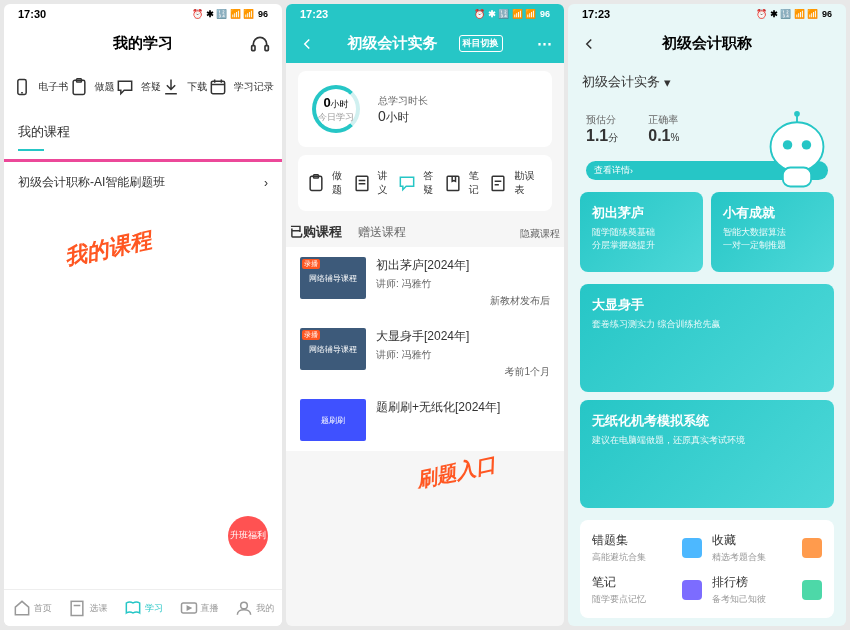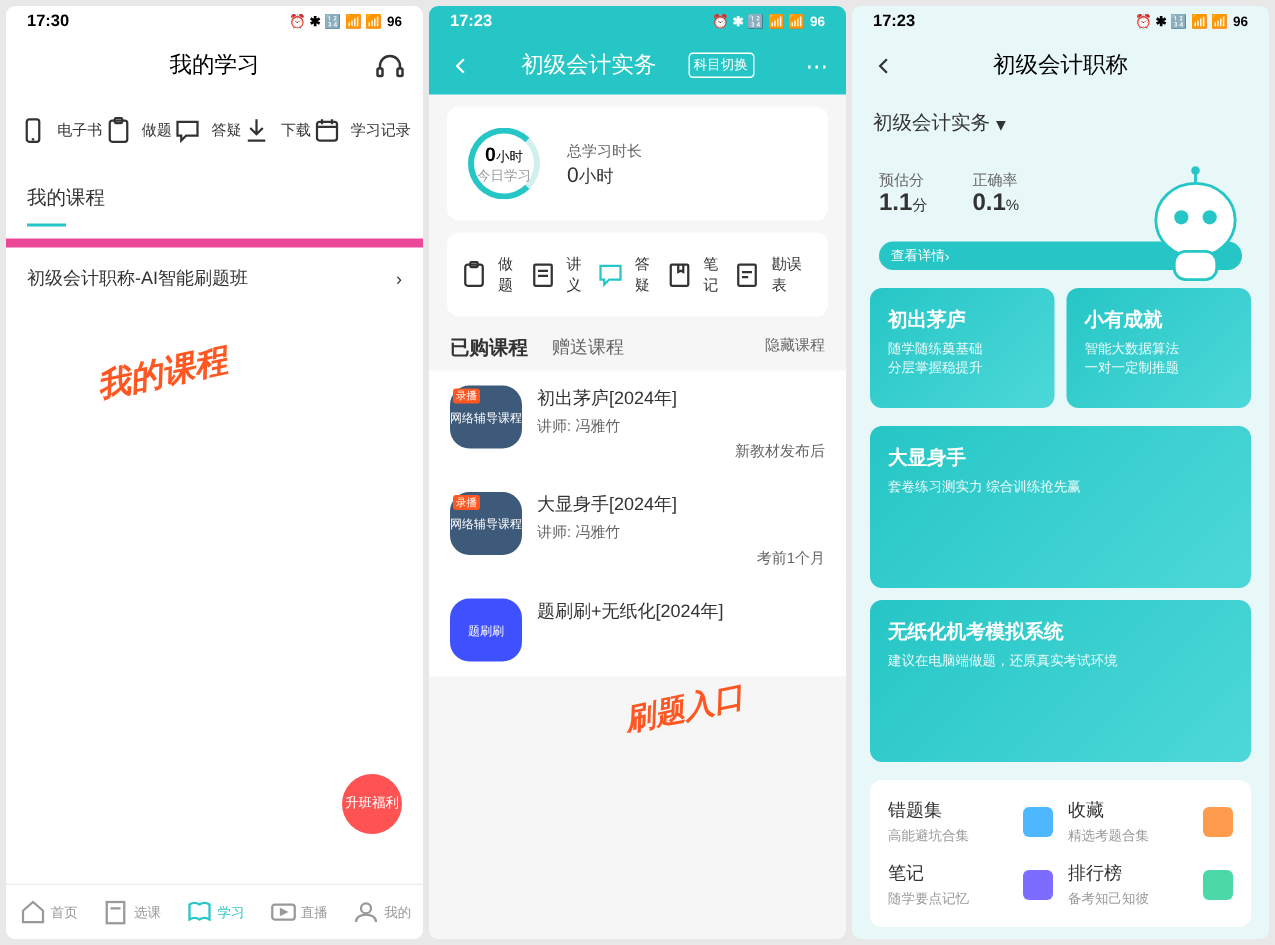"我的学习" .header { font-weight: 400 -> 700 }
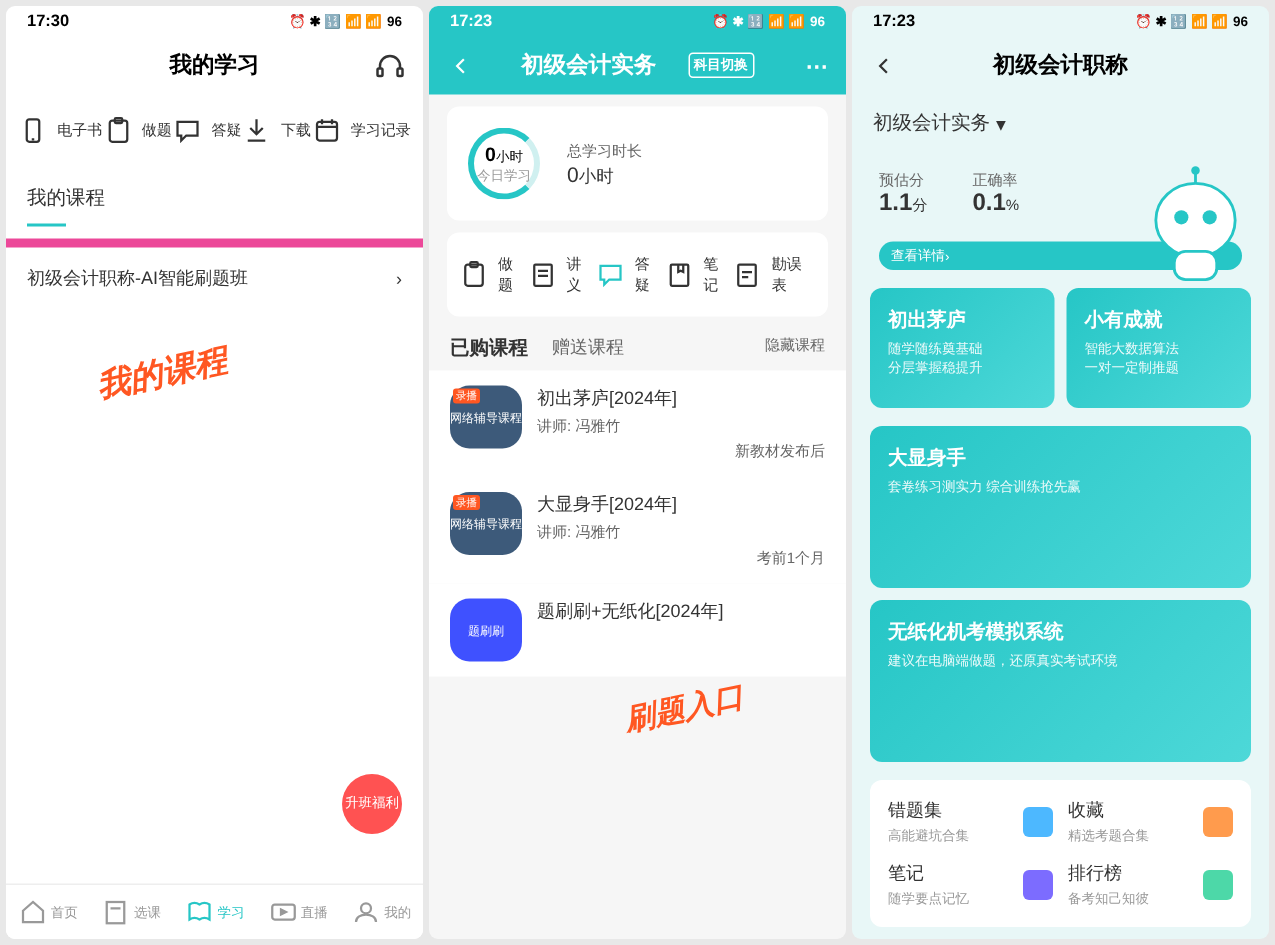"初级会计职称-AI智能刷题班" .list-item { border-top: 6px solid #ec4899 -> 3px solid #ec4899 }
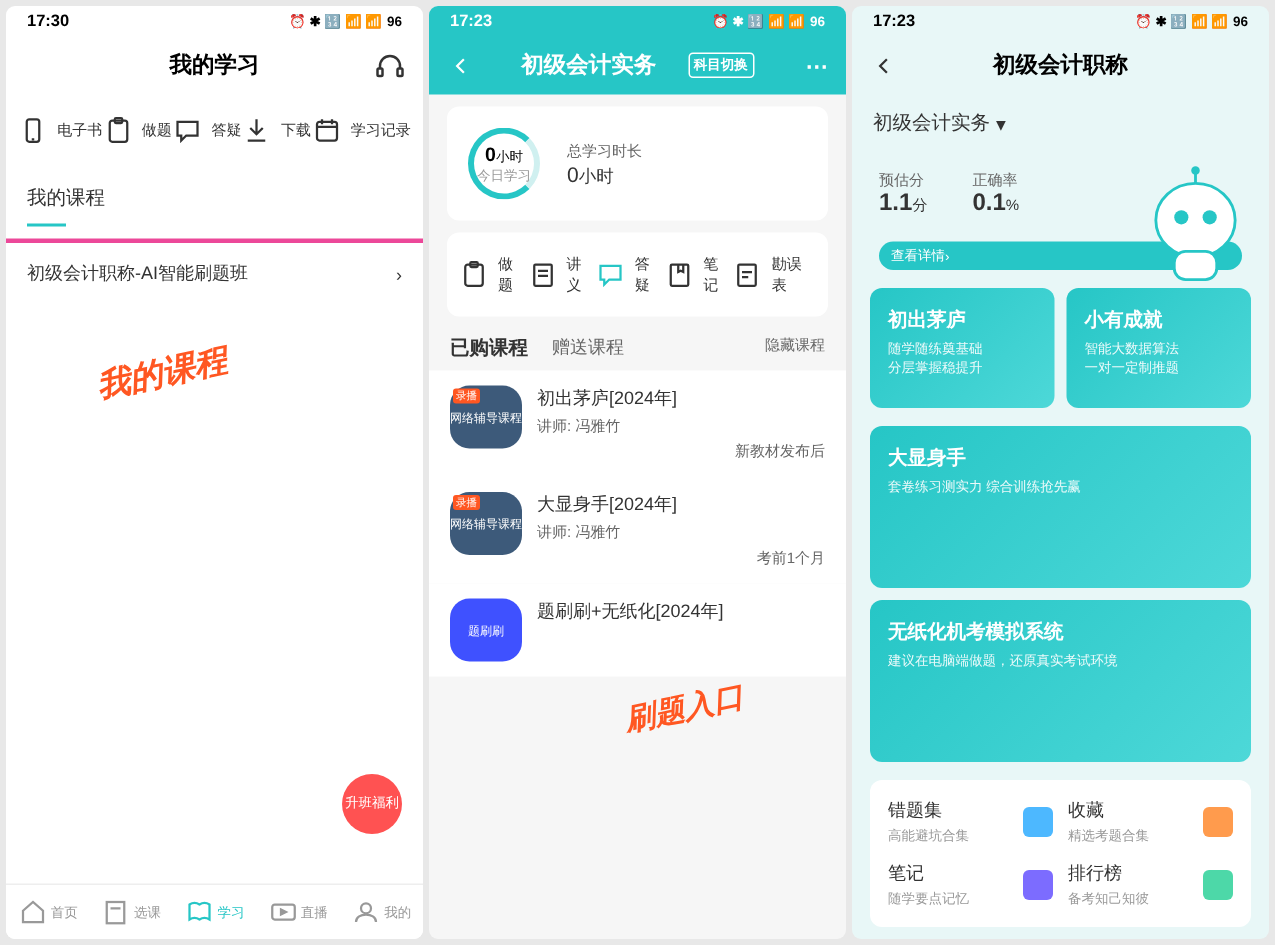"已购课程" .tabs { align-items: flex-start -> flex-end; padding: 12px 14px 6px -> 12px 4px 6px }
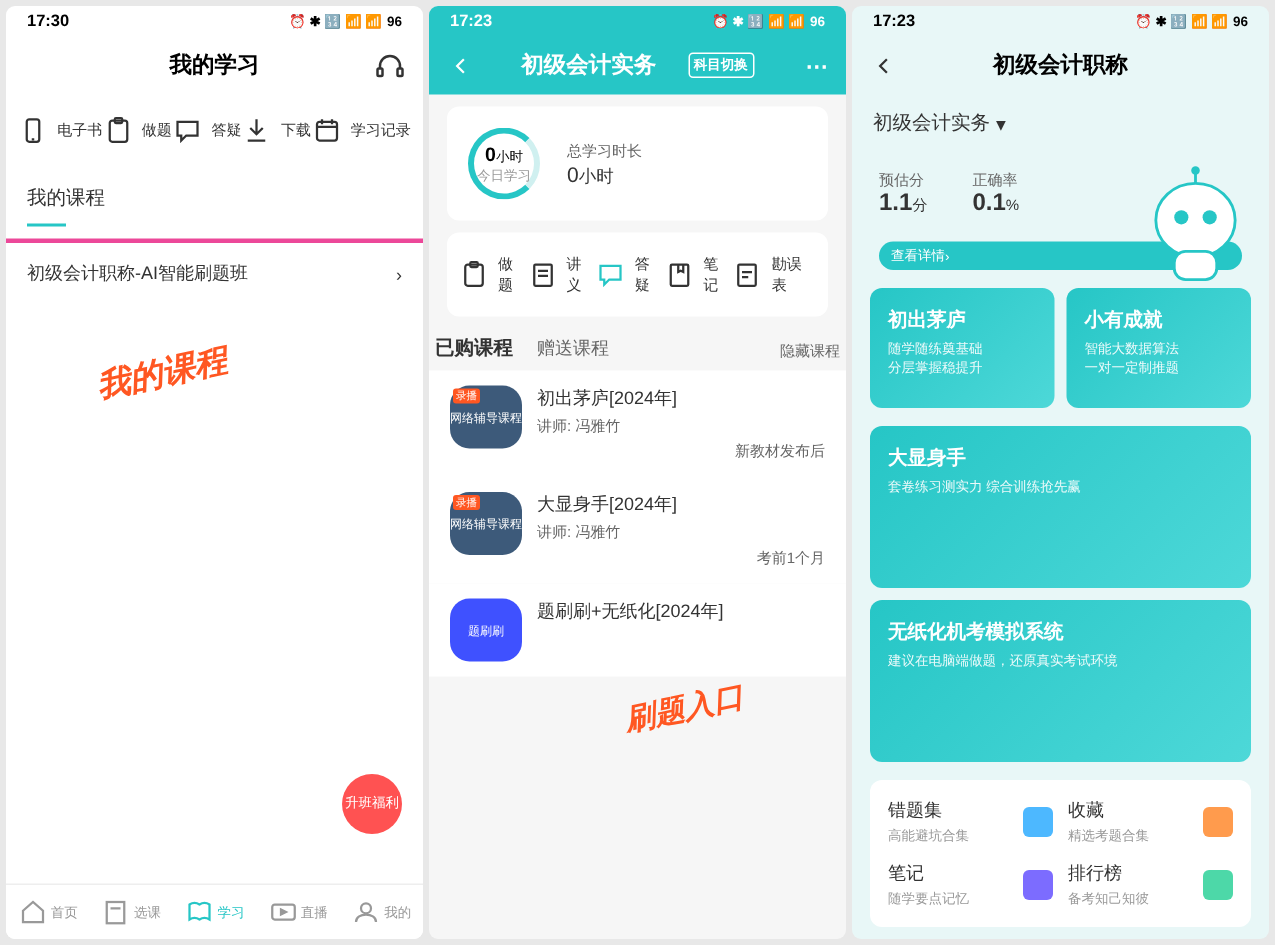"网络辅导课程" .course-thumb { border-radius: 13px -> 2px; width: 48px -> 66px }
